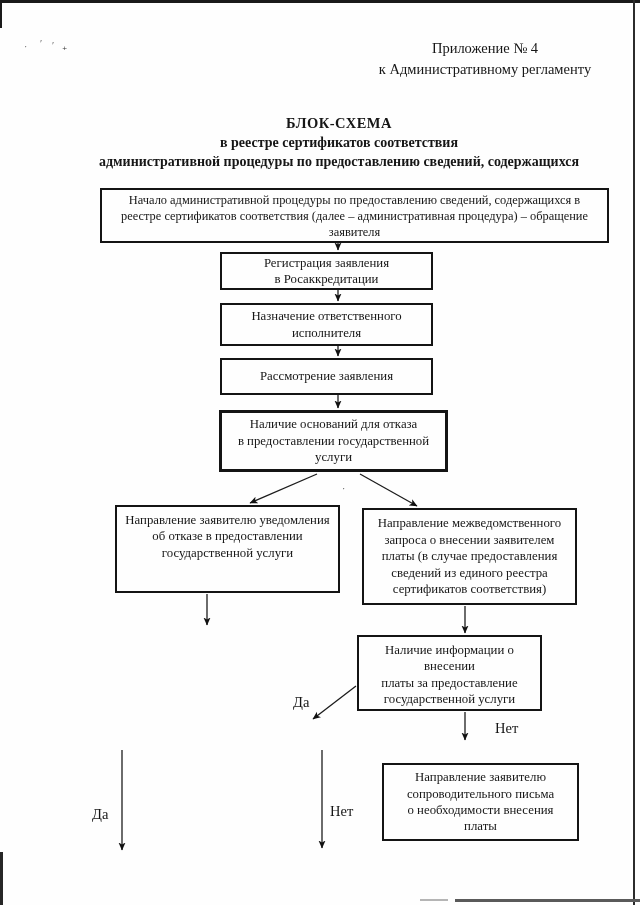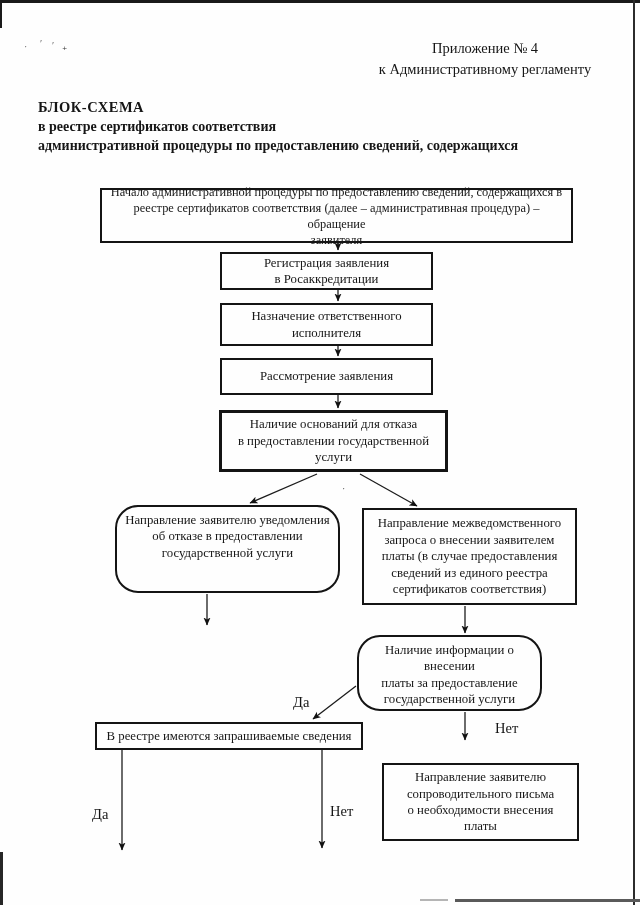"БЛОК-СХЕМА" .title { text-align: none -> center; top: 98px -> 114px }
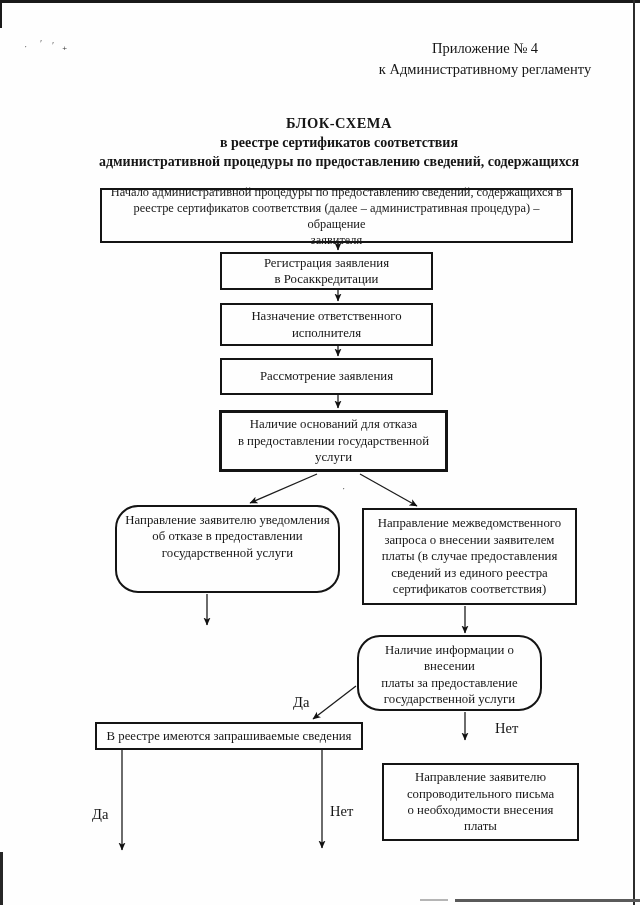"Начало административной процедуры по" div.node { width: 473px -> 509px }
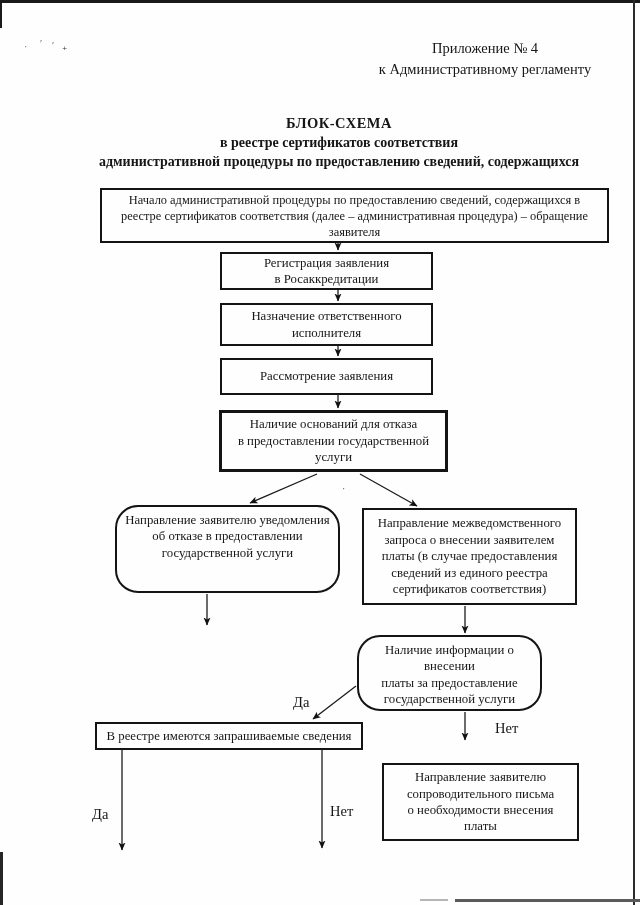"Направление заявителю уведомления" .node.align-top { border-radius: 23px -> none }
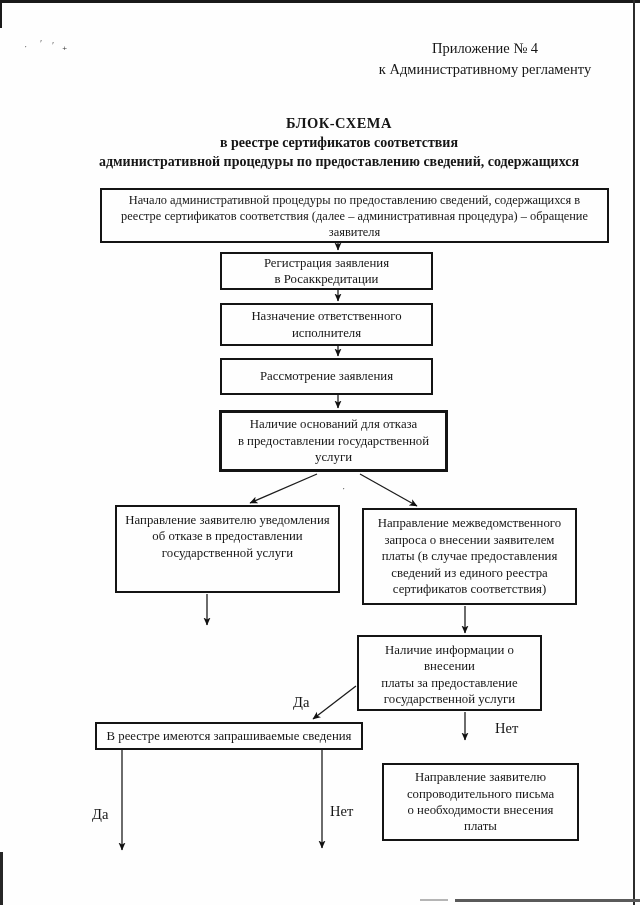"В реестре имеются запрашиваемые сведения" div.node { html: <div>В реестре имеются запрашиваемые сведения</div> -> none }
